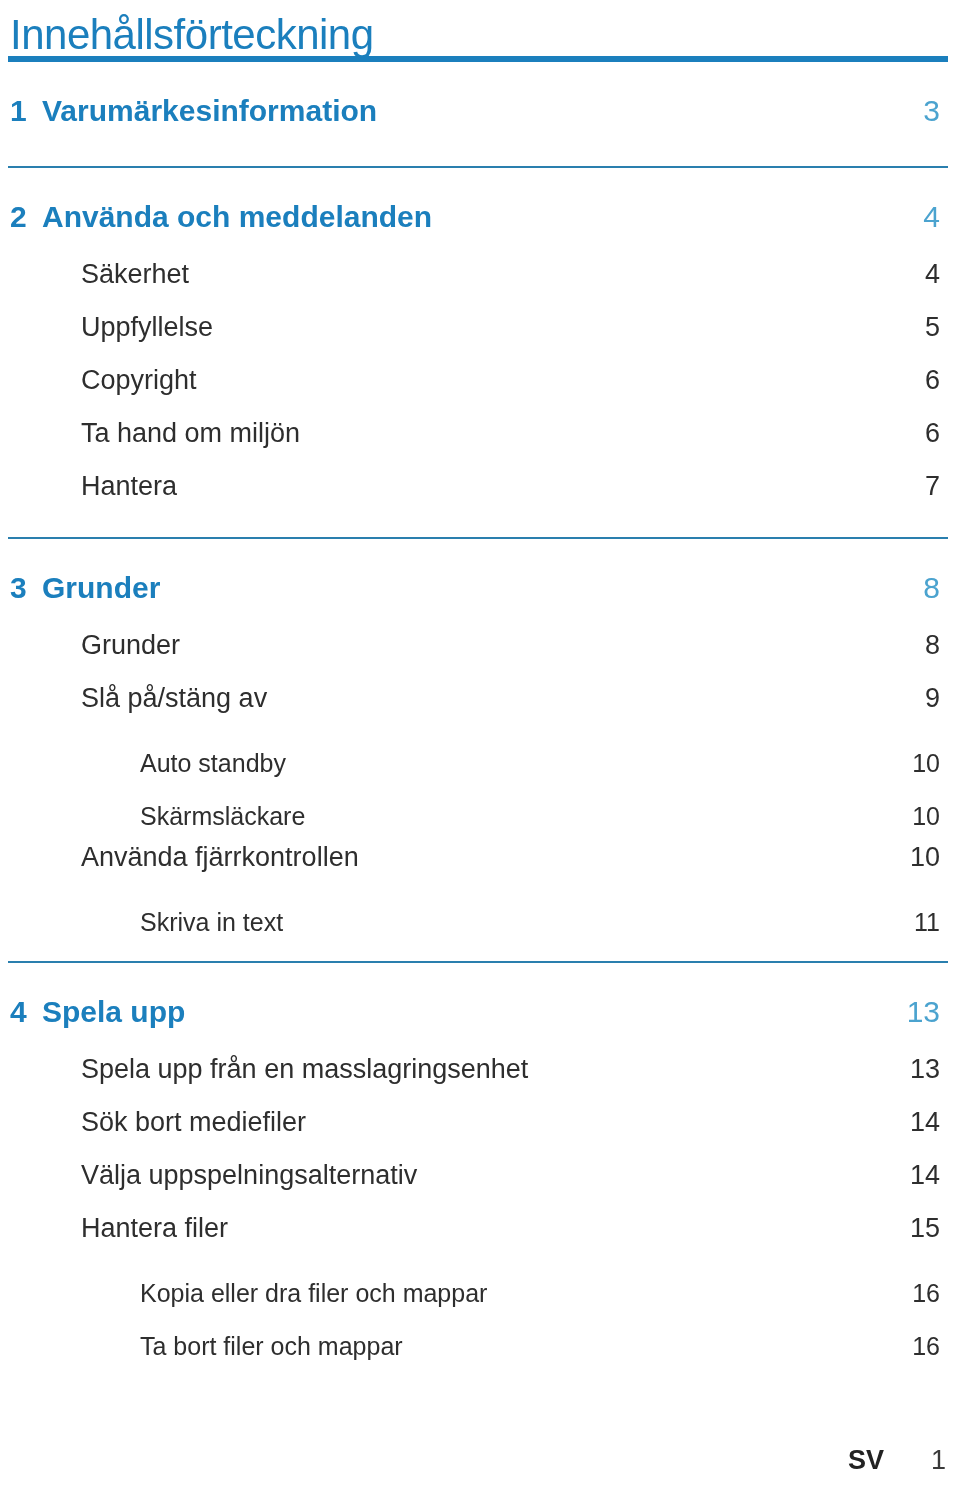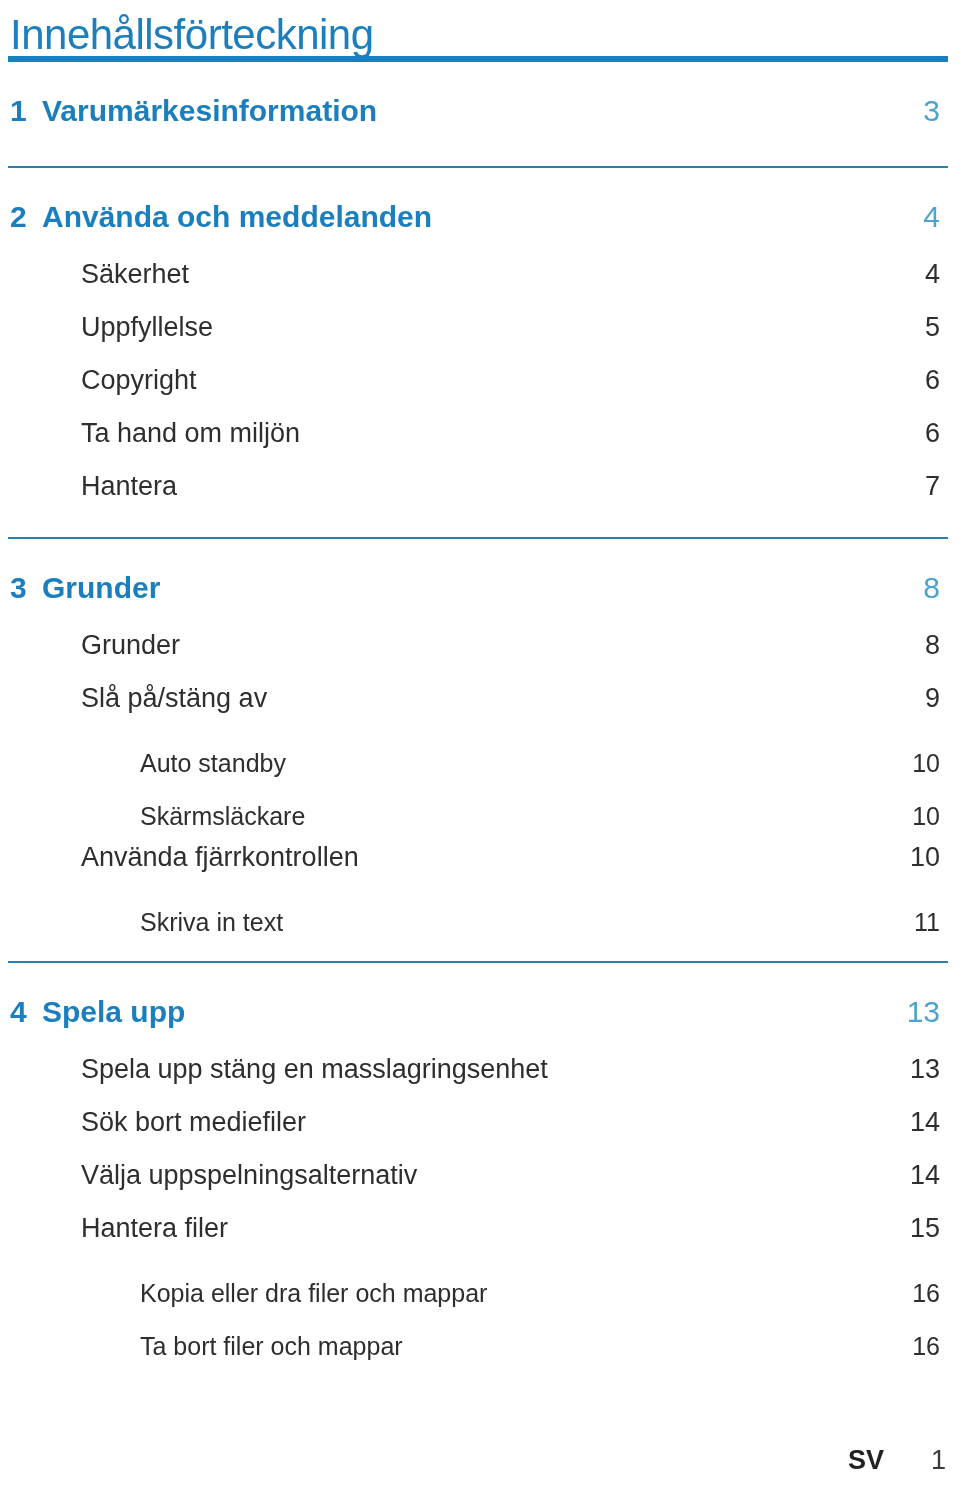"Spela upp stäng en masslagringsenhet" span.toc-label { text: stäng -> från }
